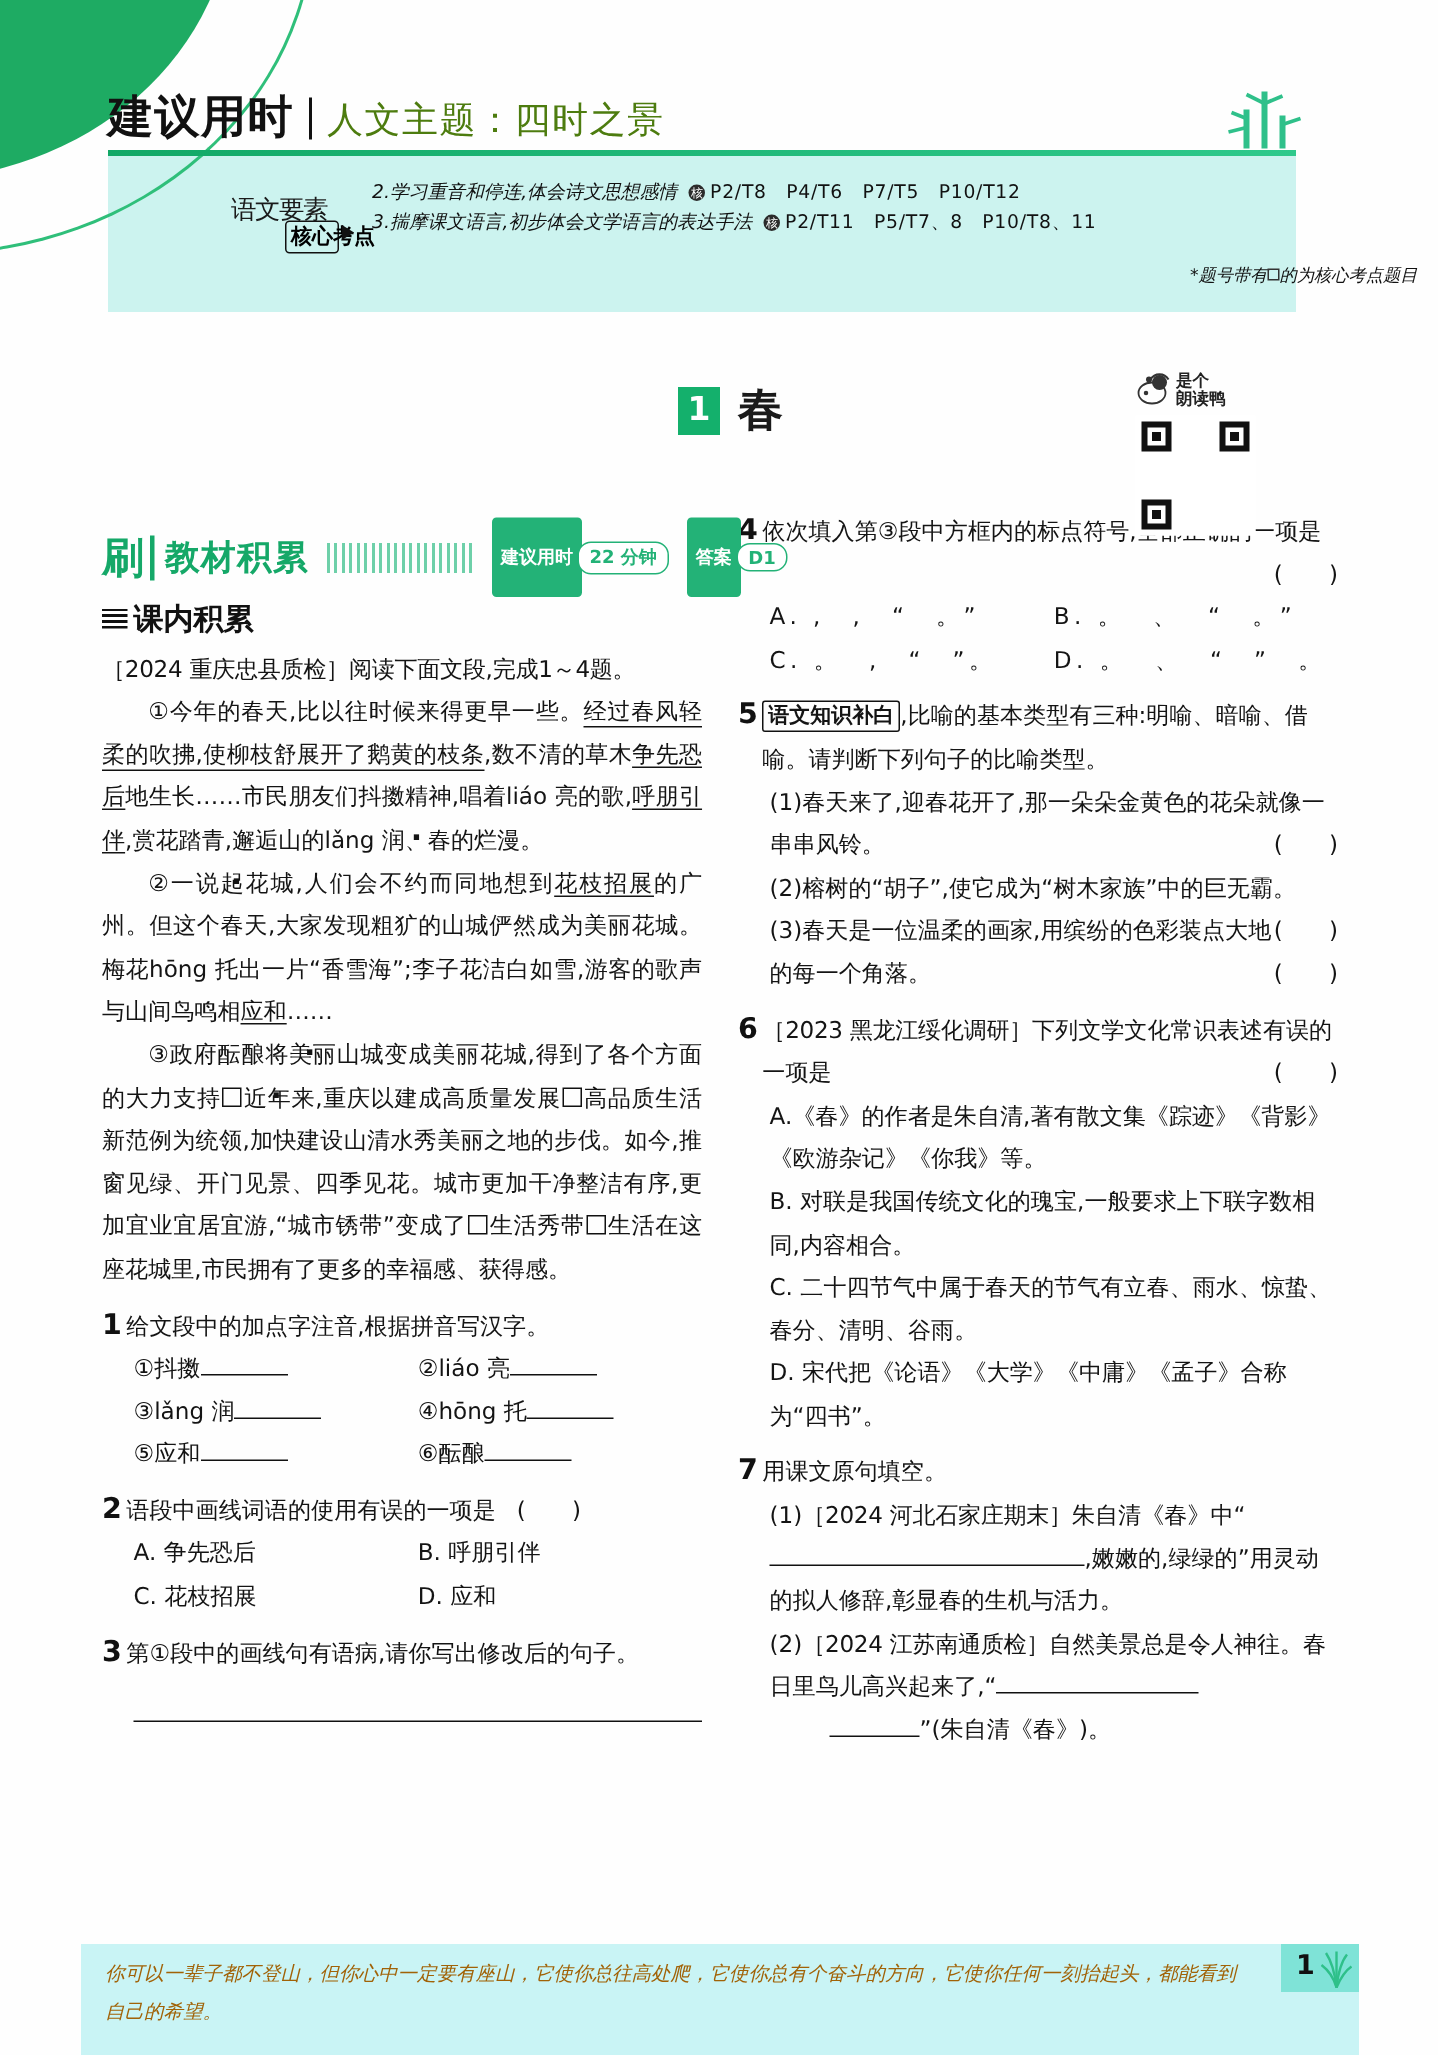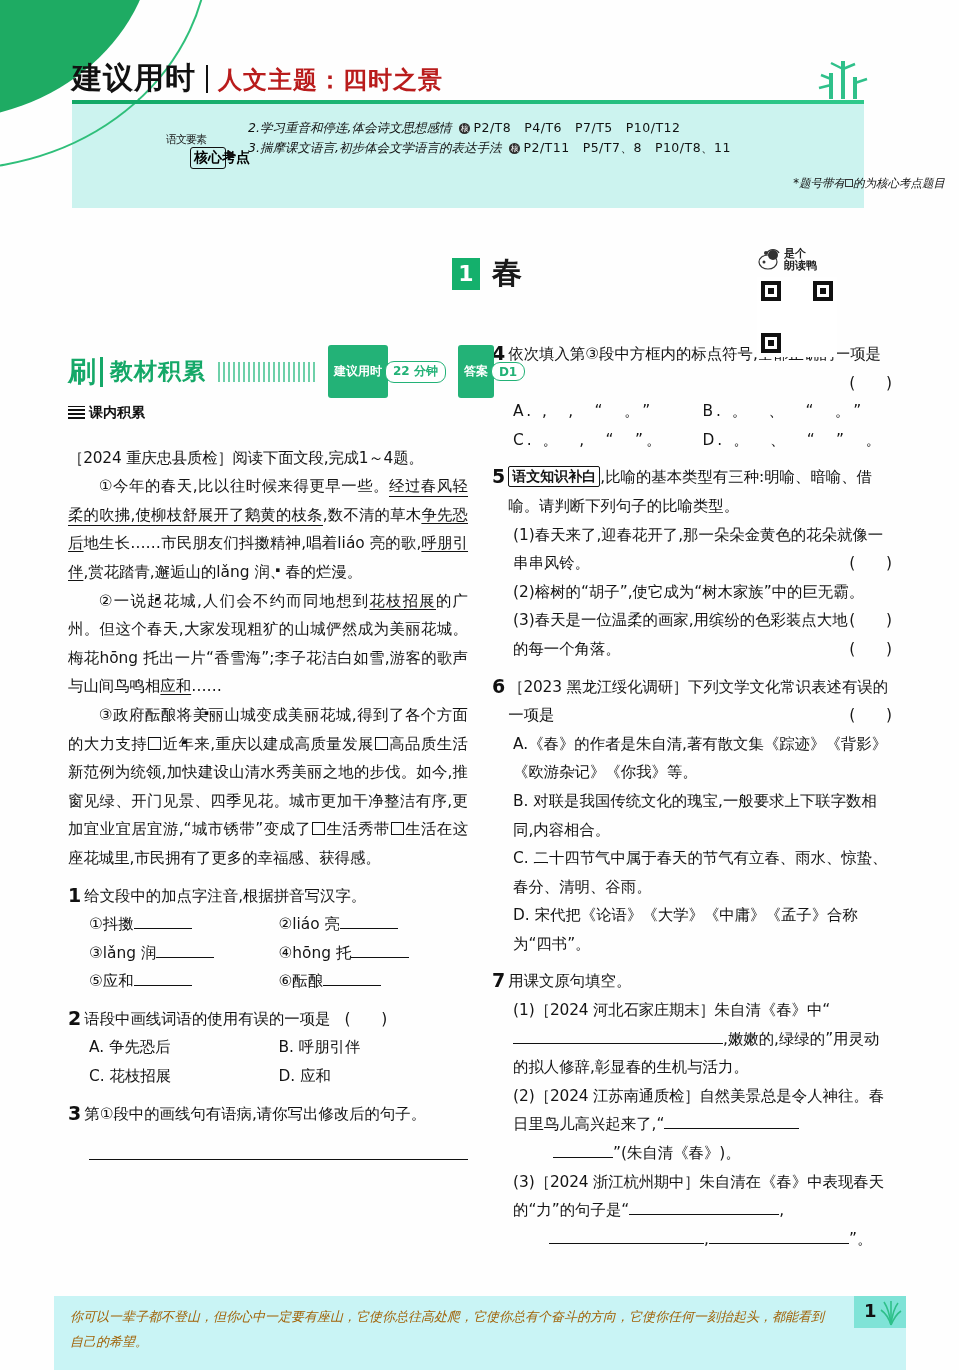"人文主题：四时之景" .unit-theme { color: #b91c1c -> #4d7c0f; font-weight: bold -> normal }
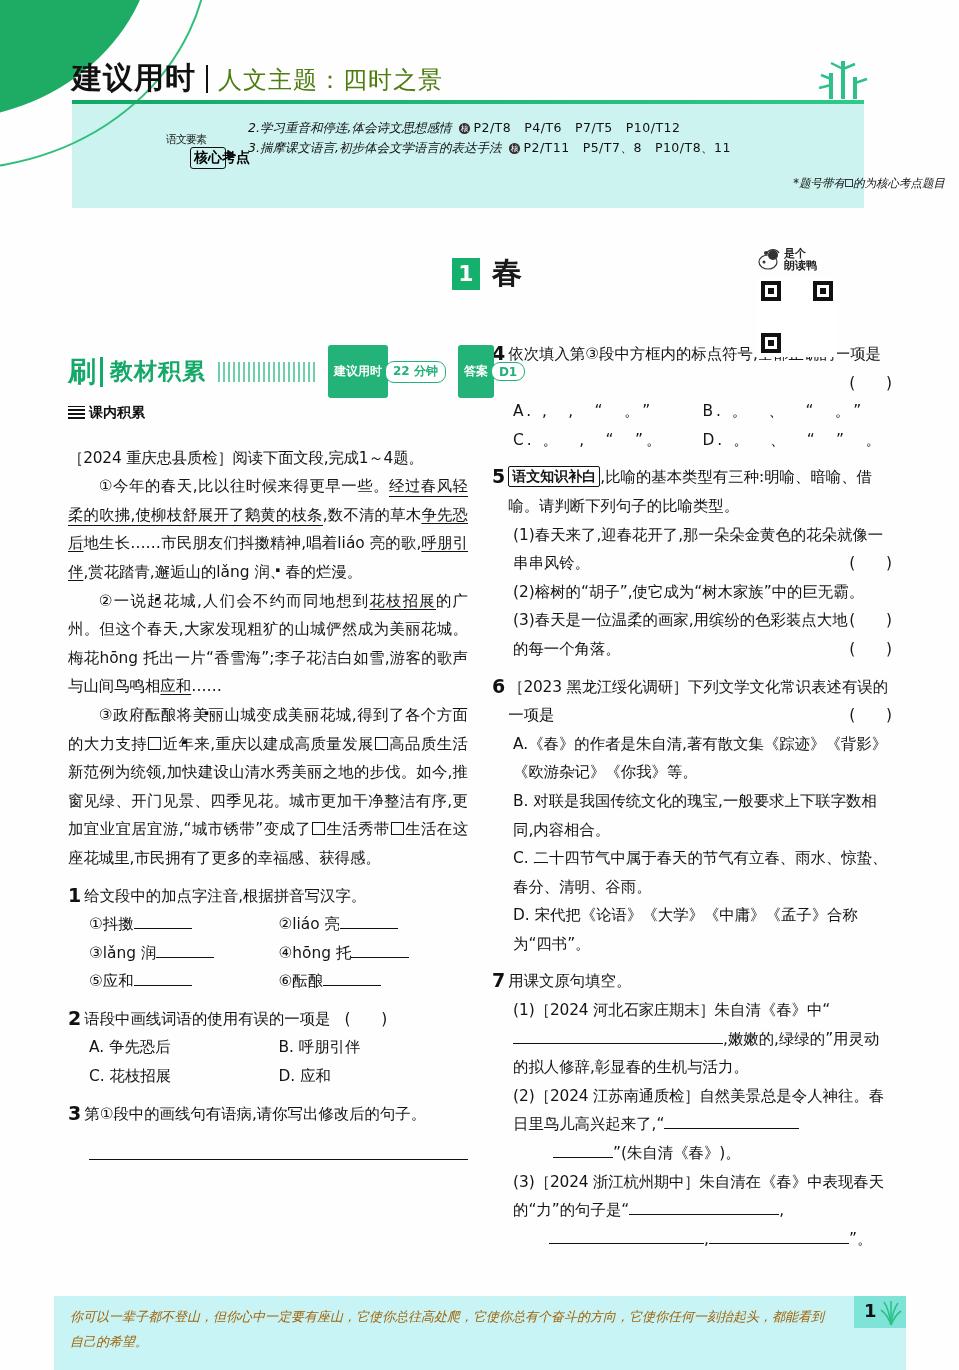"语文要素" .ke-label .small { font-size: 11px -> 17px }
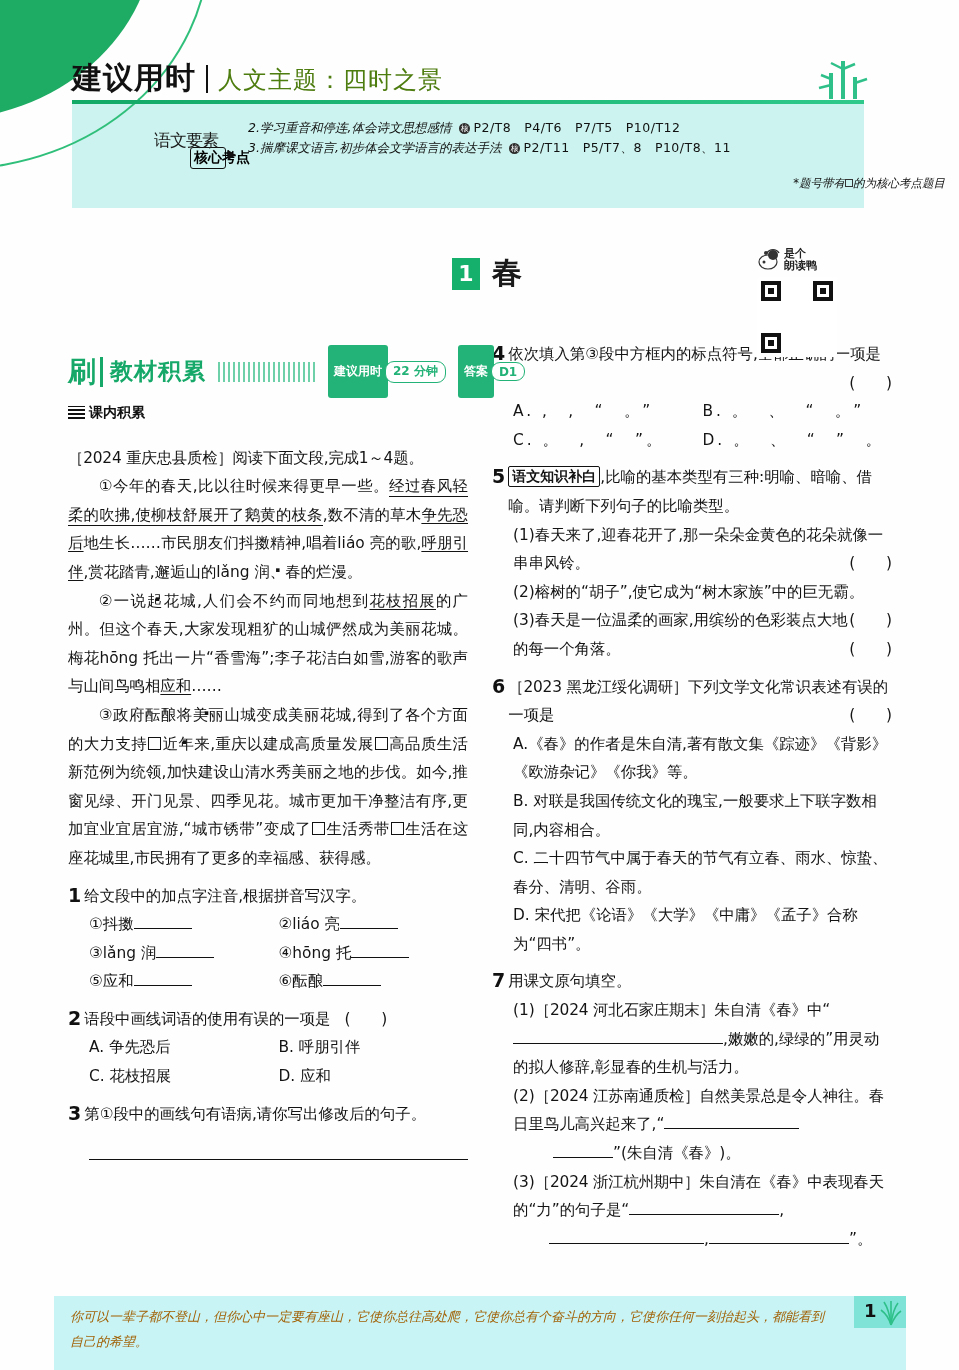"课内积累" .sec-head { font-size: 14px -> 20px; margin-bottom: 17px -> 5px }
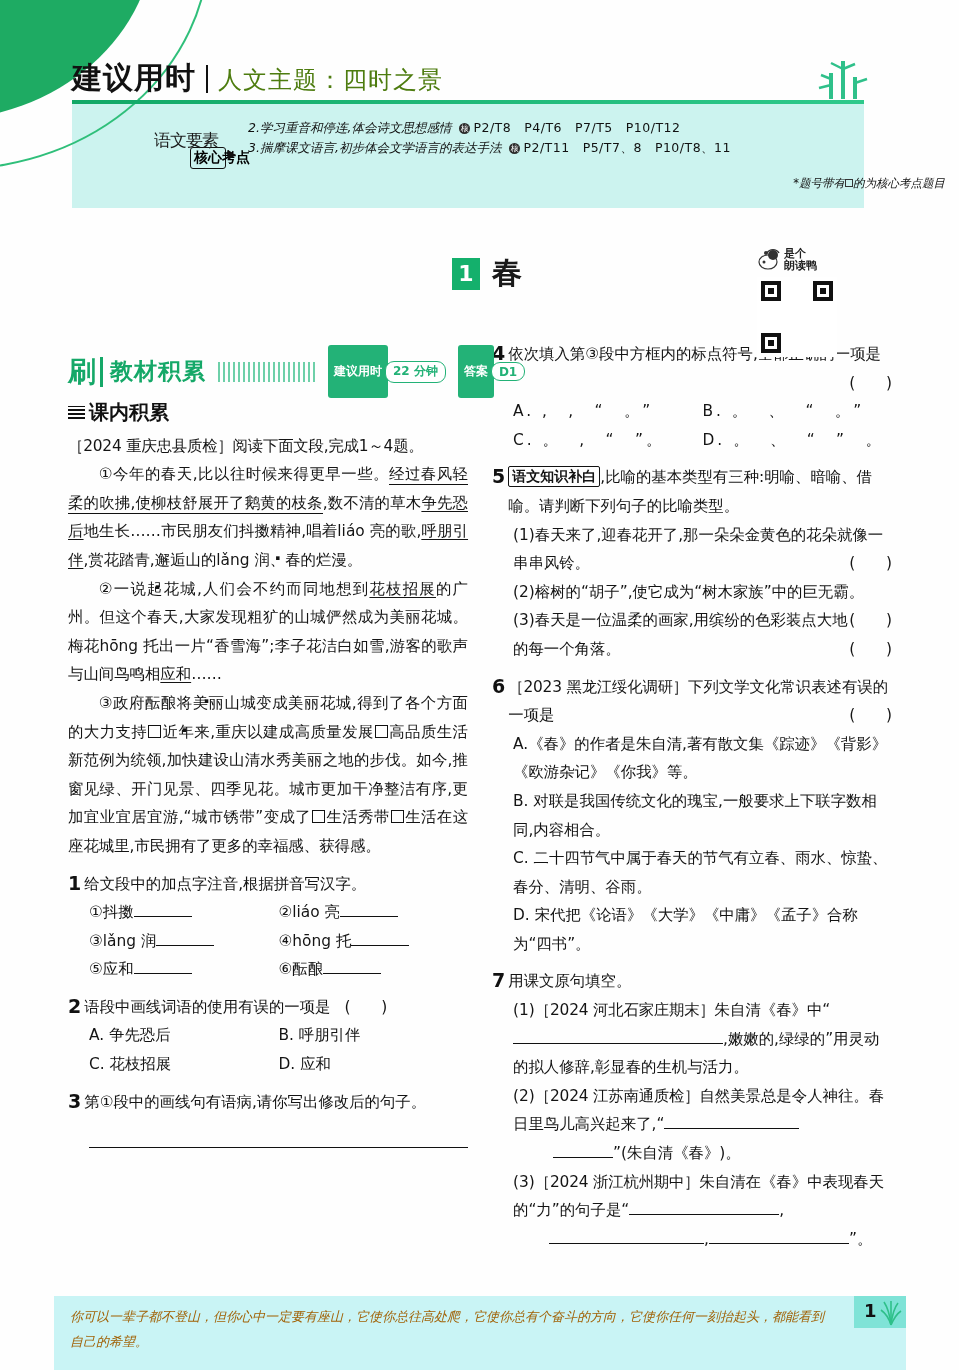"(3)［2024 浙江杭州期中］朱自清在《春》中表现春天的“力”的句子是“ ,," div { html: <div> <span>(3)</span><span>［2024 浙江杭州期中］</span><span>朱自清在《春》中表现春天的“力”的句子是“</span><span></span>,<span></span>,<span></span><span>”。</span> </div> -> none }
